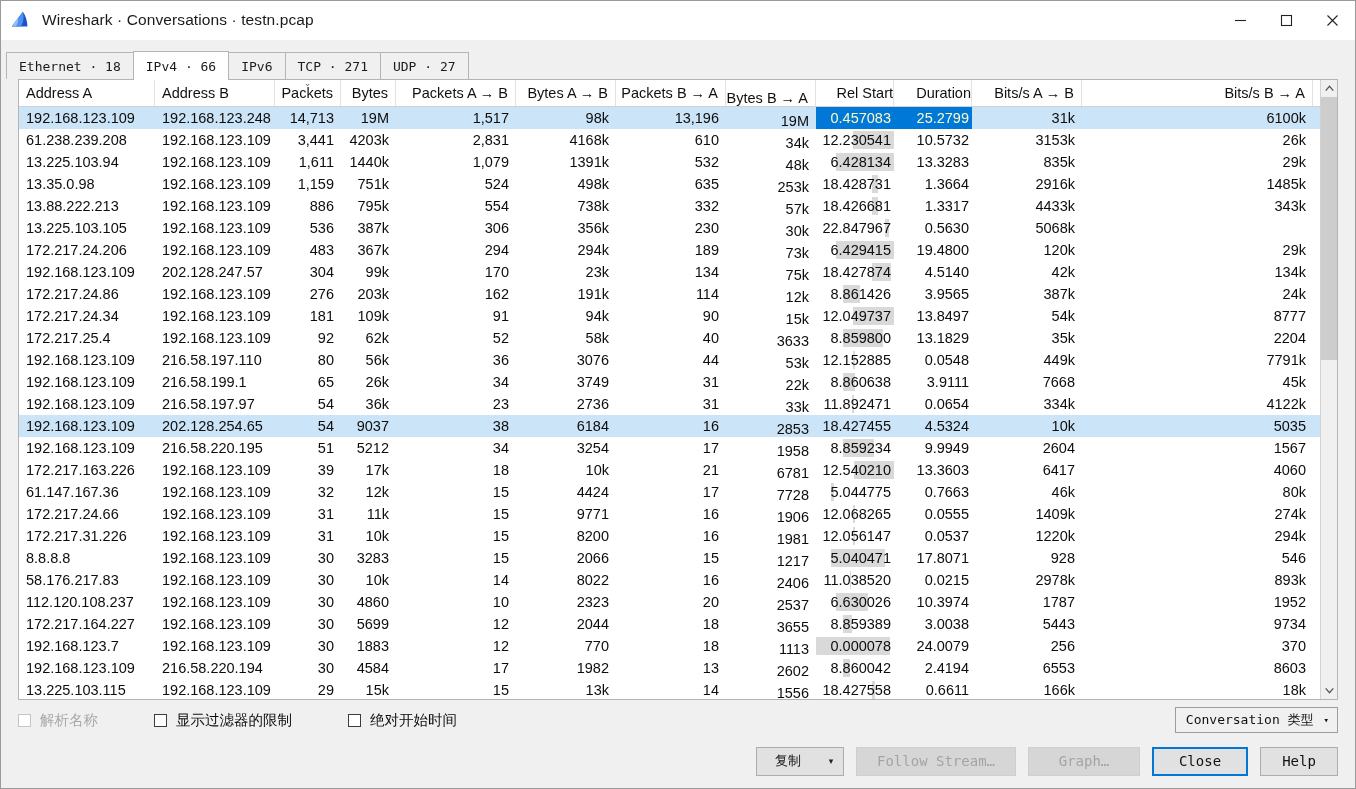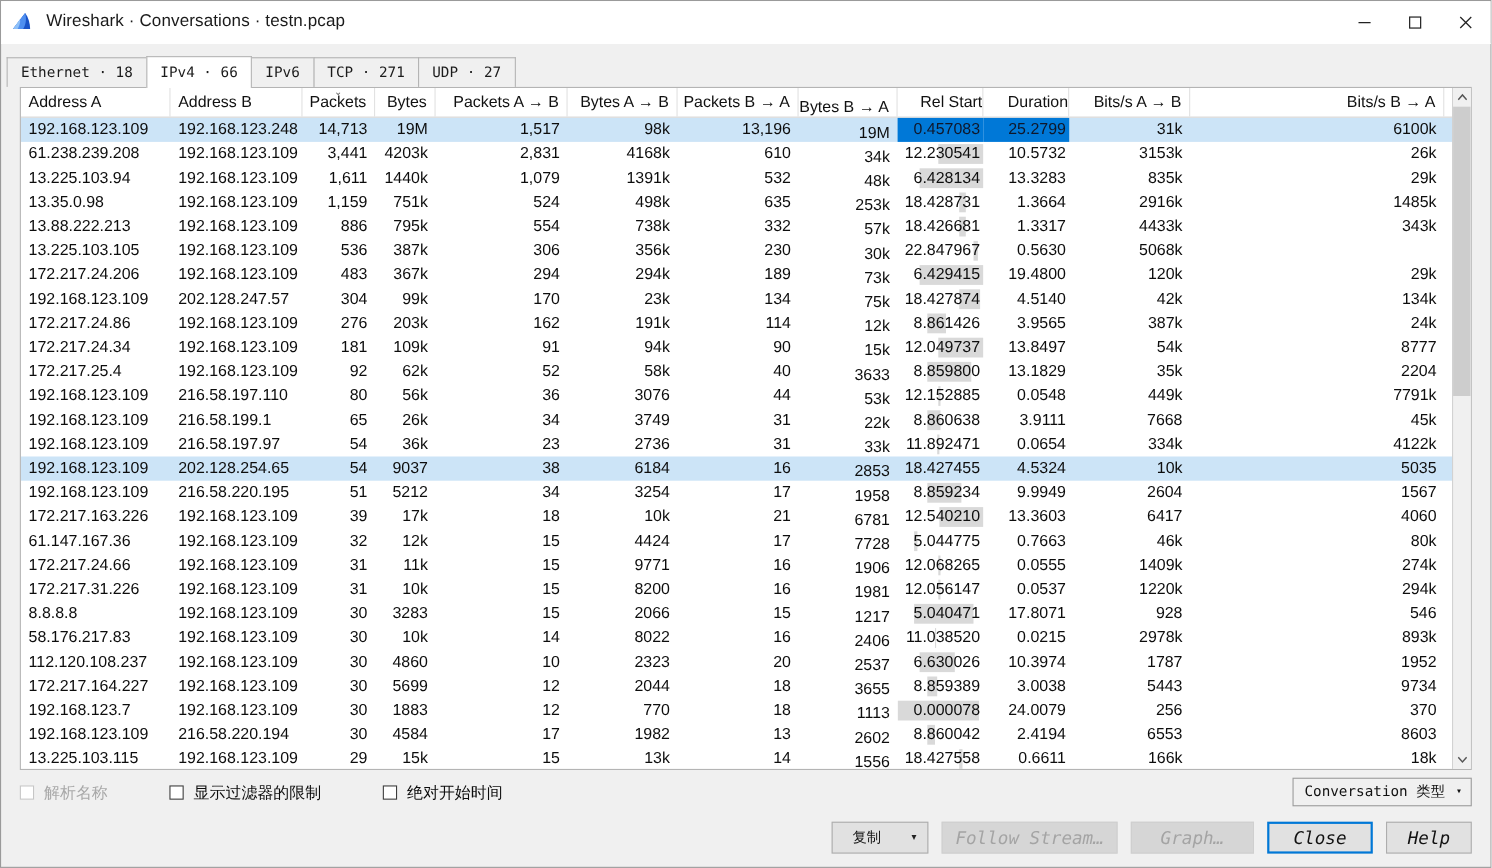"0.457083" .cell.selcell { color: #0f172a -> #fef9c3 }
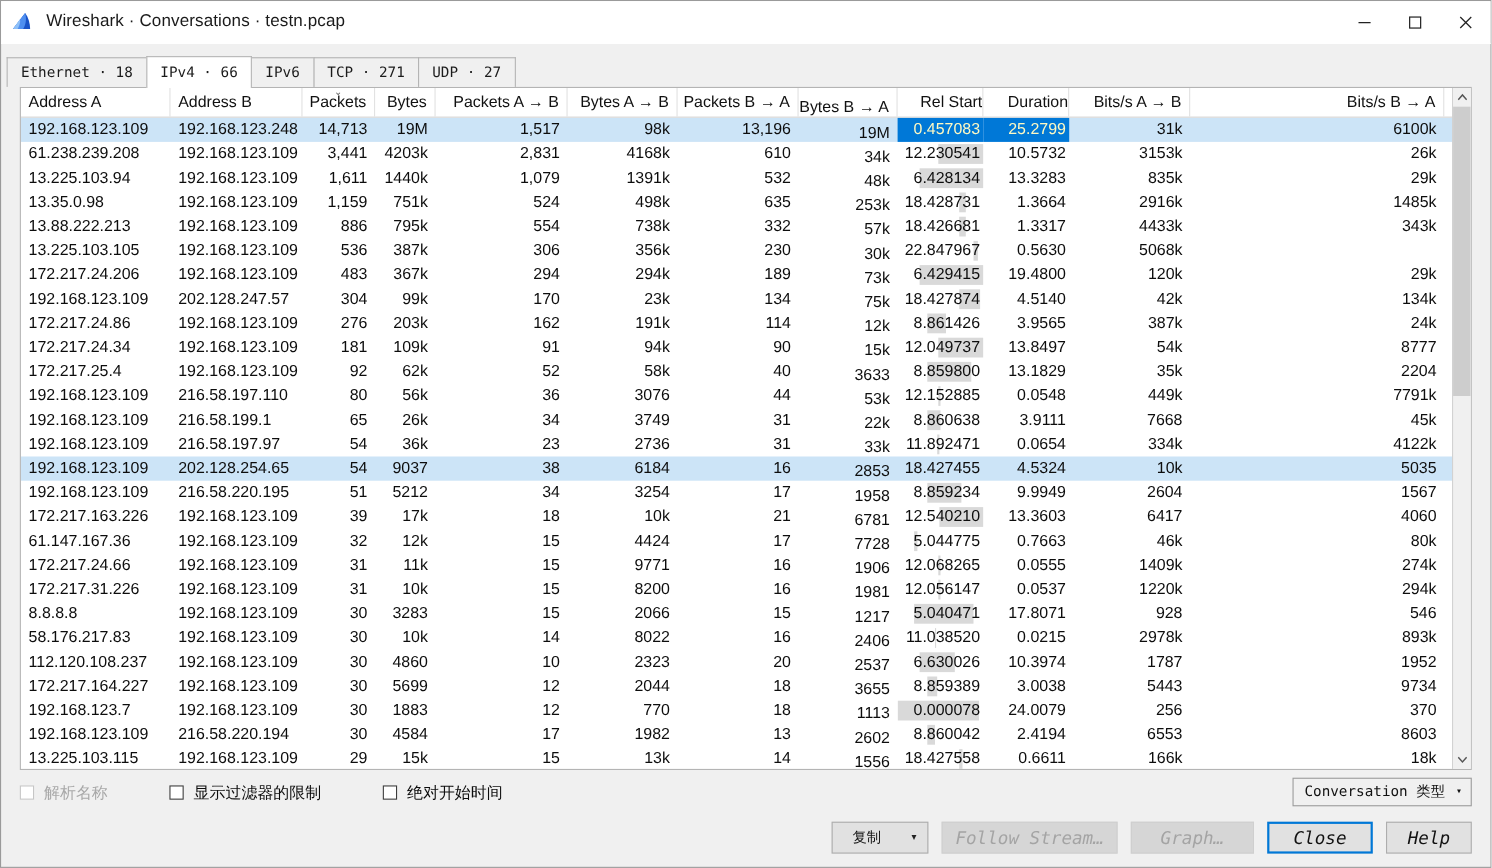"Follow Stream…" .btn { font-size: 16px -> 14px; font-style: italic -> none }
